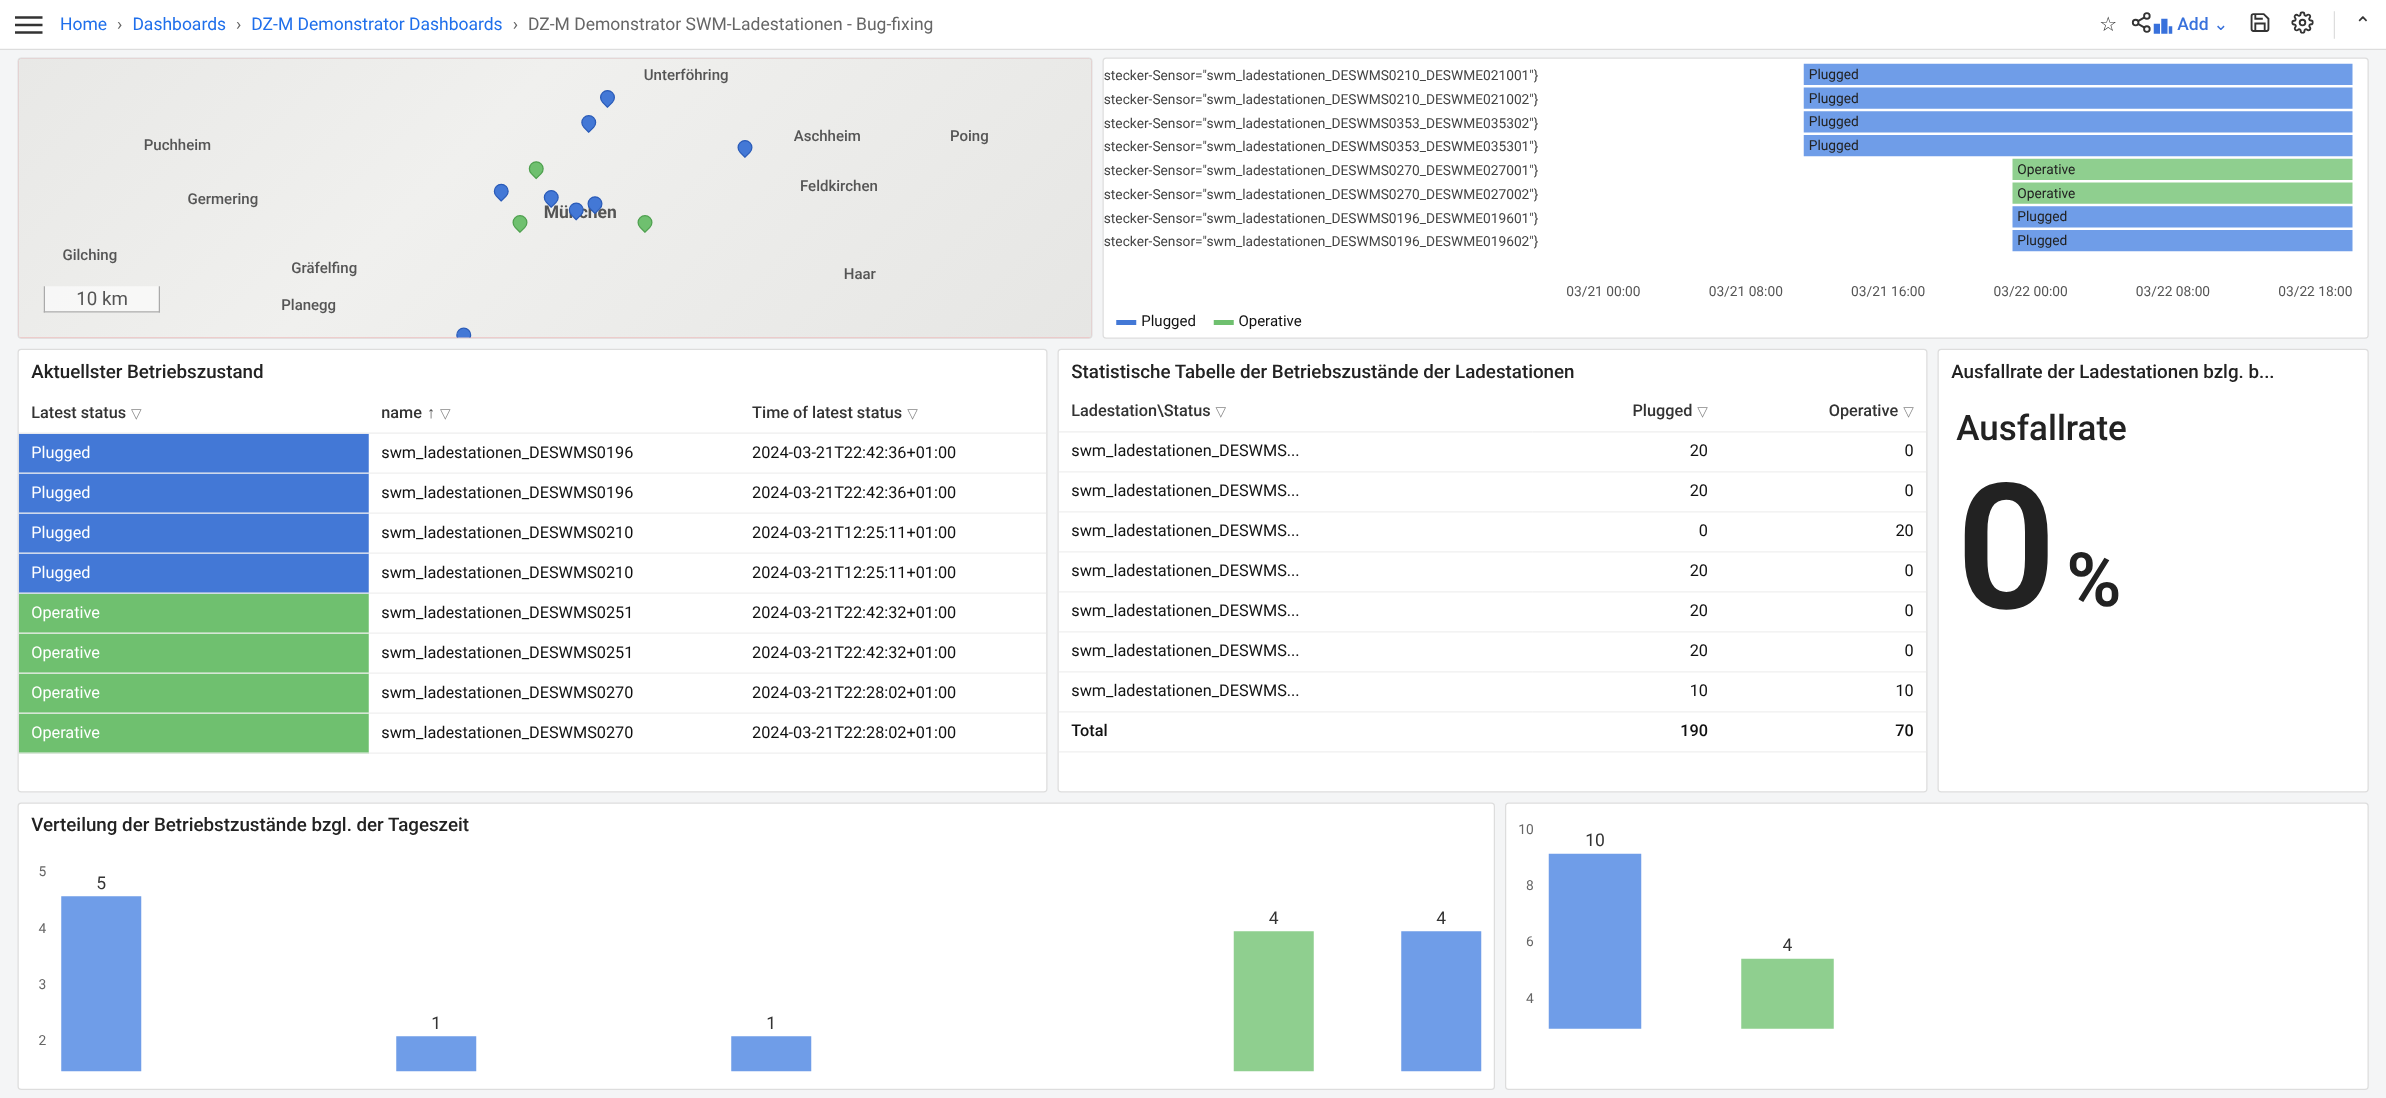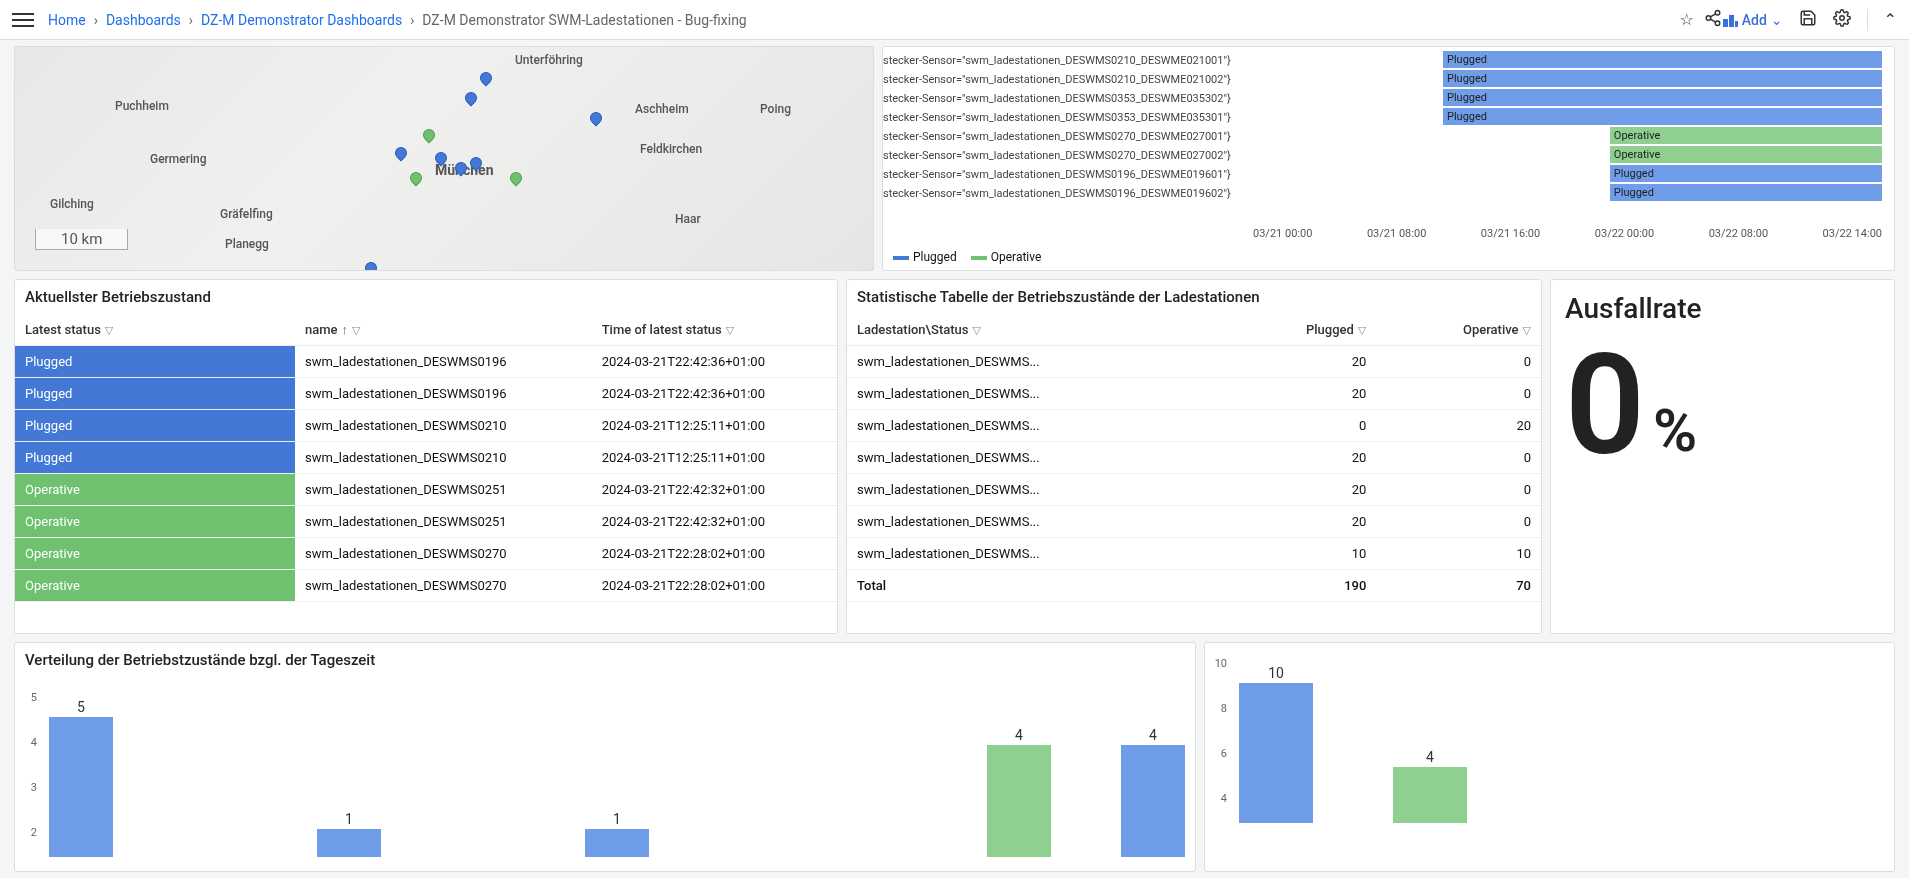"Puchheim" div.map-label { top: 52px -> 62px }
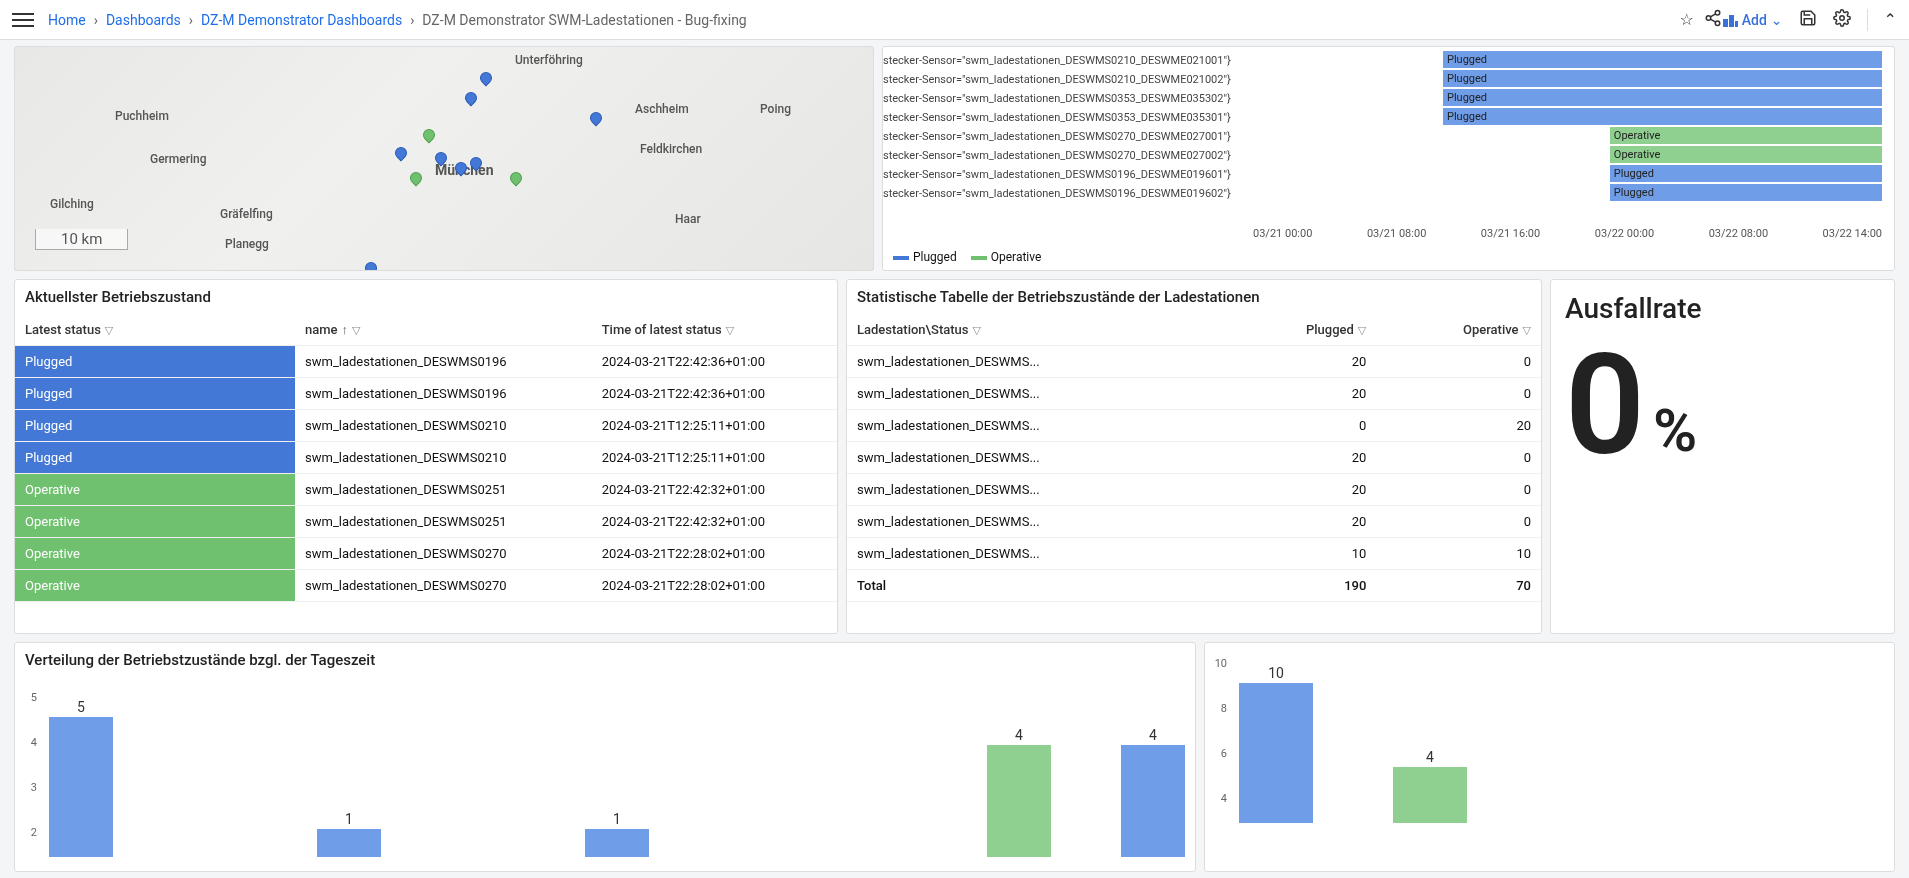"Gräfelfing" div.map-label { left: 205px -> 218px }
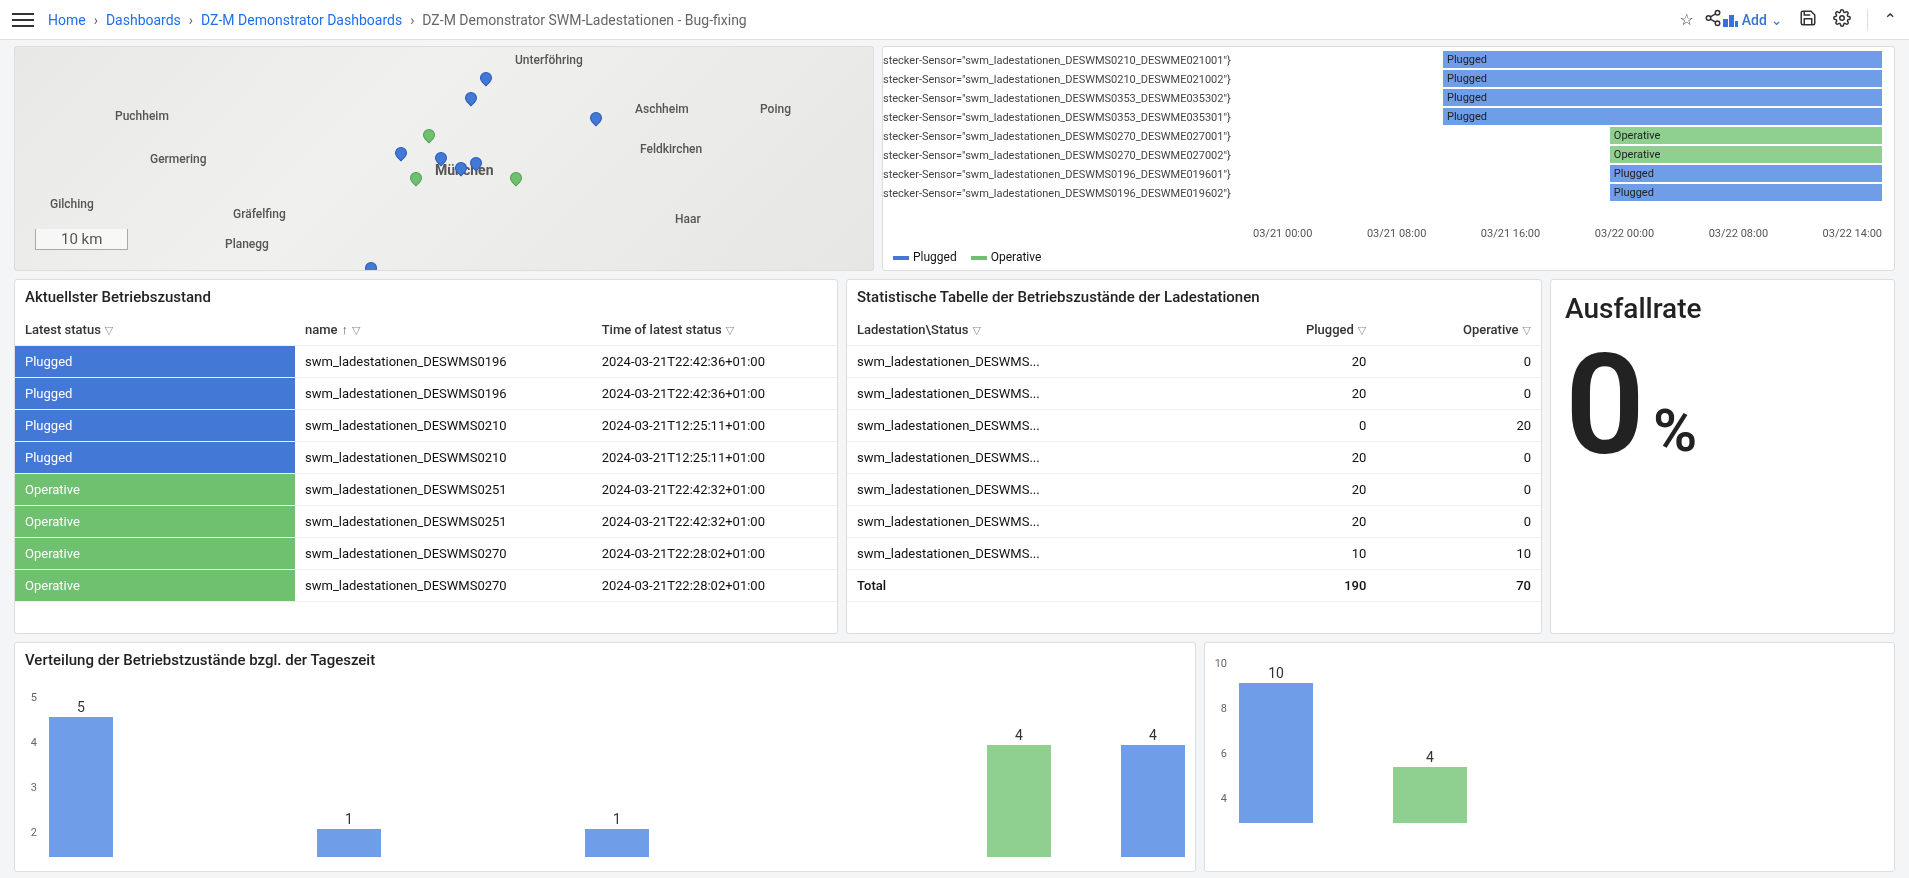"03/22 14:00" span { text: 14:00 -> 18:00 }
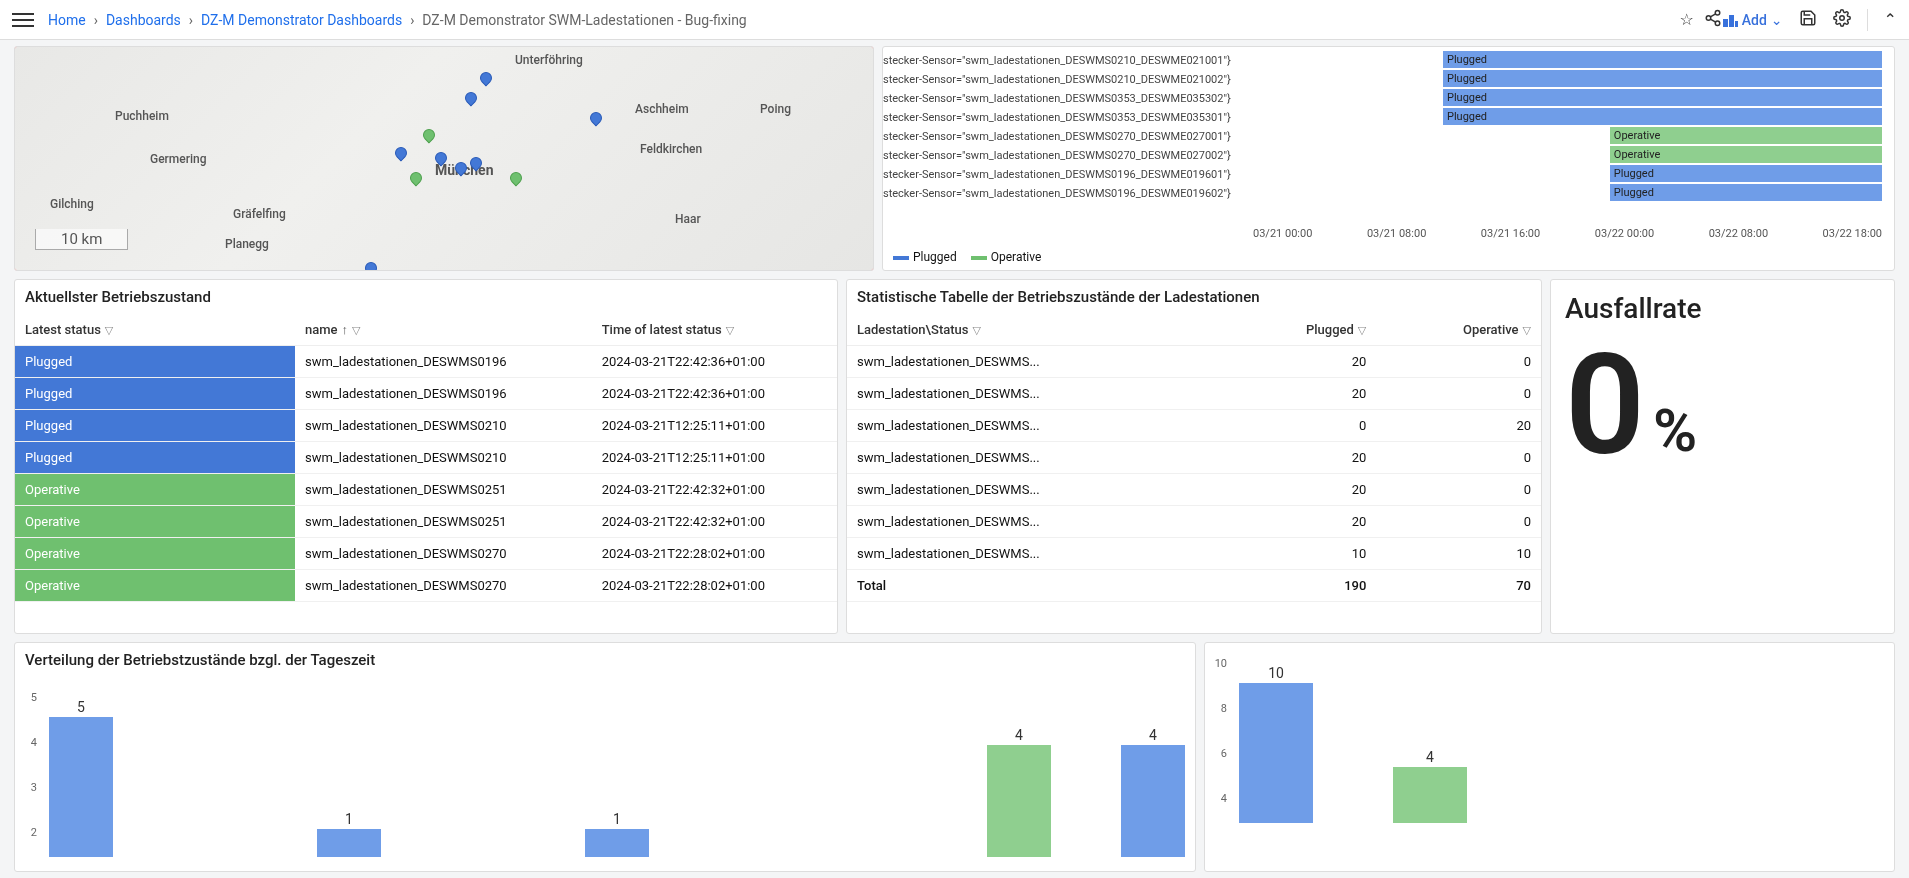"Ausfallrate der Ladestationen bzlg. b..." div.panel-title { html: none -> <div>Ausfallrate der Ladestationen bzlg. b...</div> }
